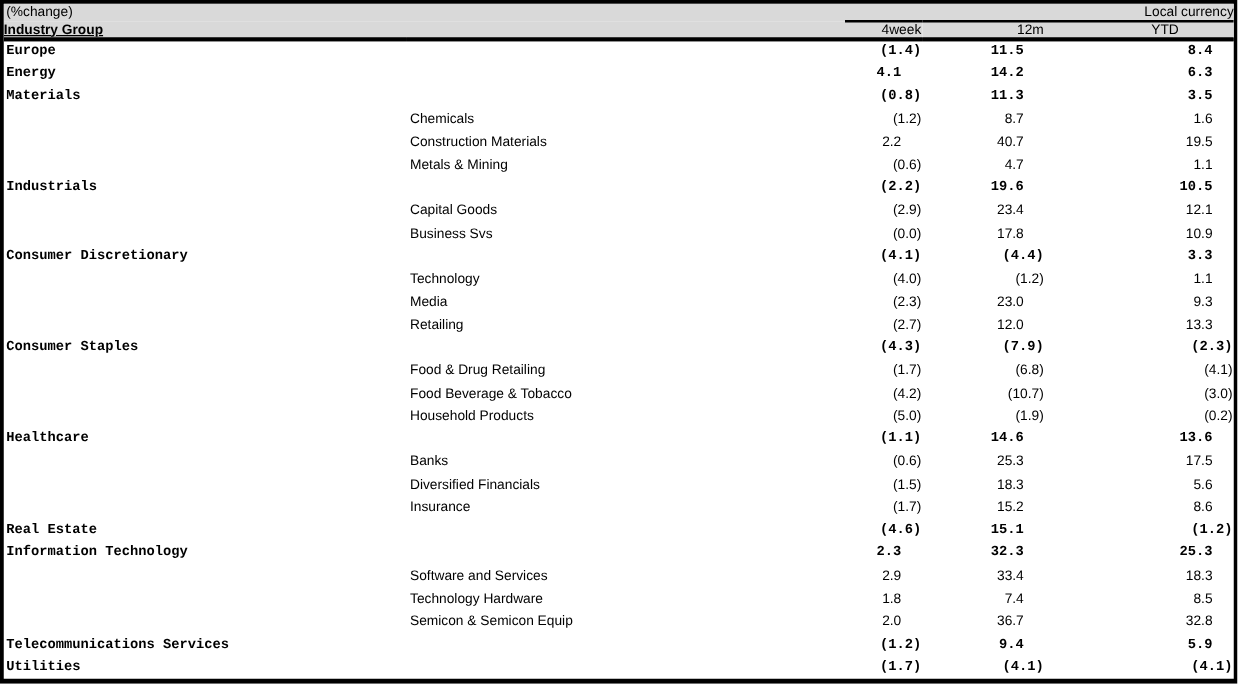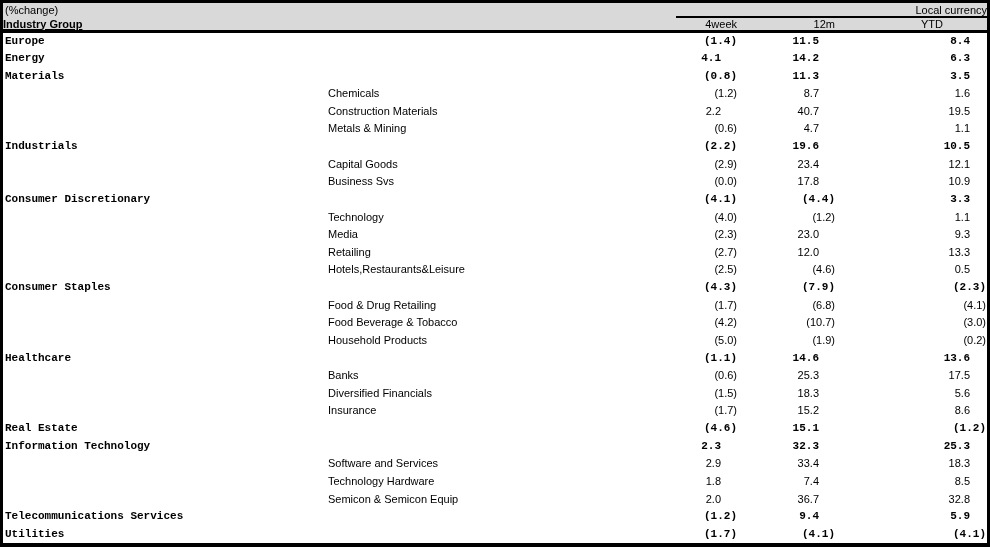"Hotels,Restaurants&Leisure" tr.sub { html: <tr> <td></td> <td>Hotels,Restaurants&amp;Leisure</td> <td><span>(2.5)</span></td> <td><span>(4.6)</span></td> <td><span>0.5</span></td> </tr> -> none }
